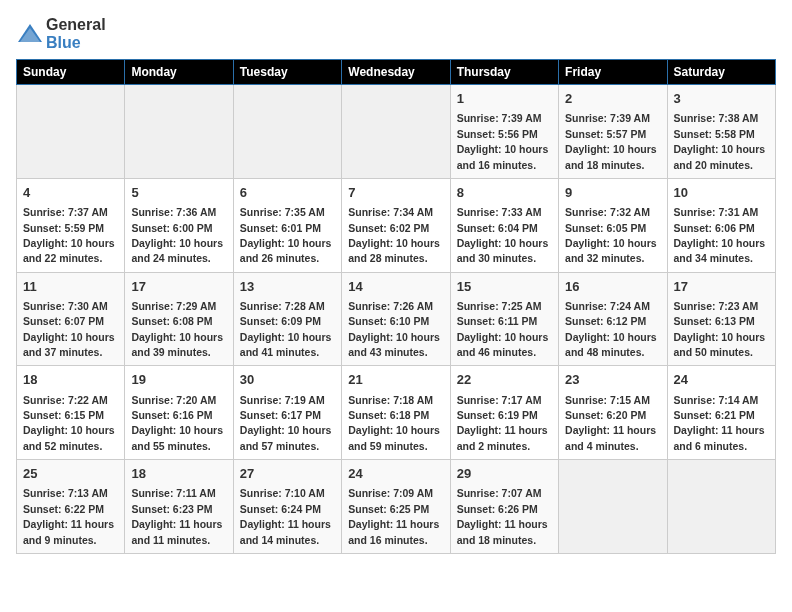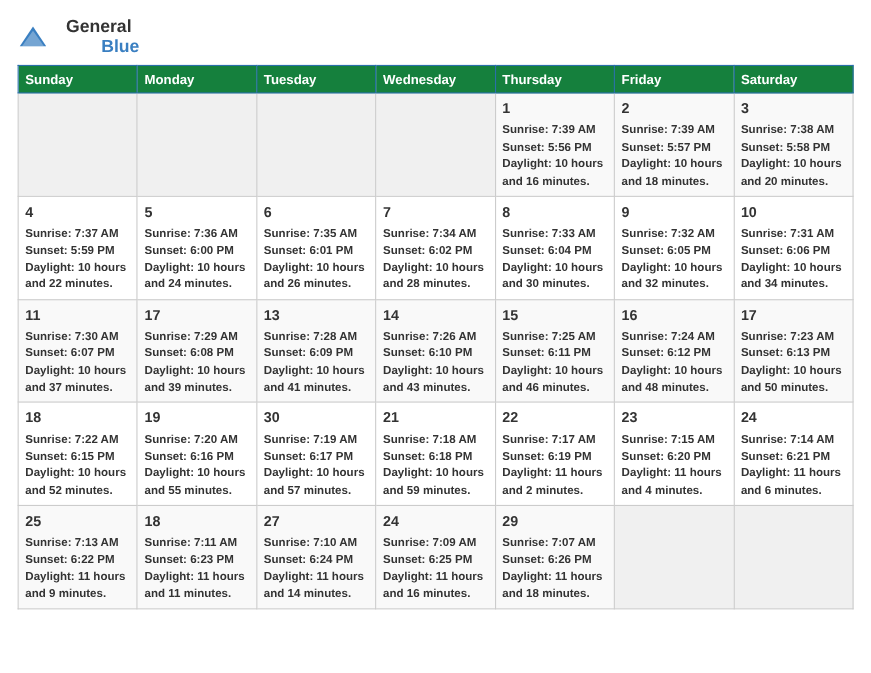"General" .logo { gap: 16px -> 2px }
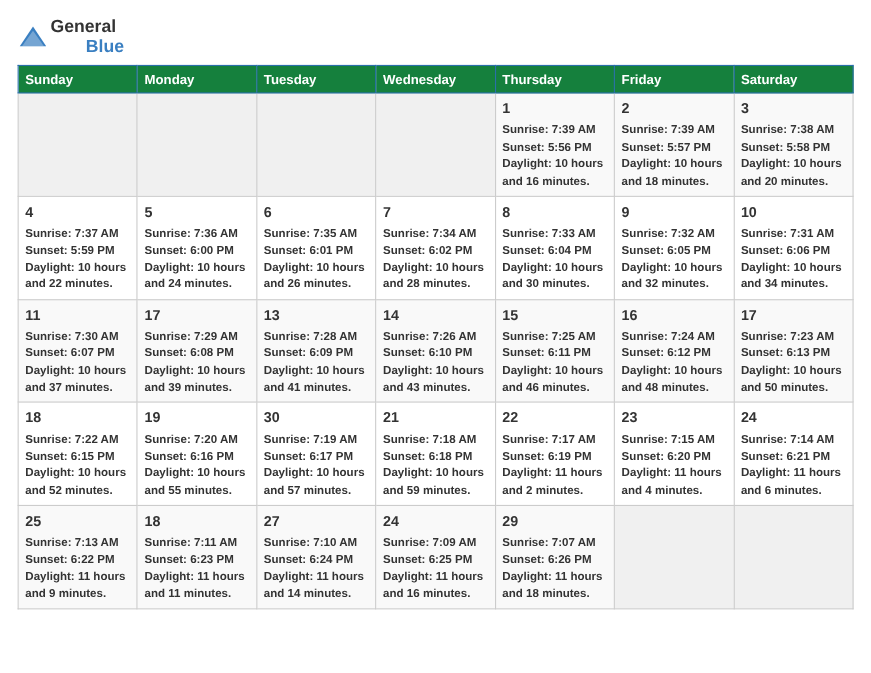"Blue" .logo-blue { margin-left: 32px -> none }
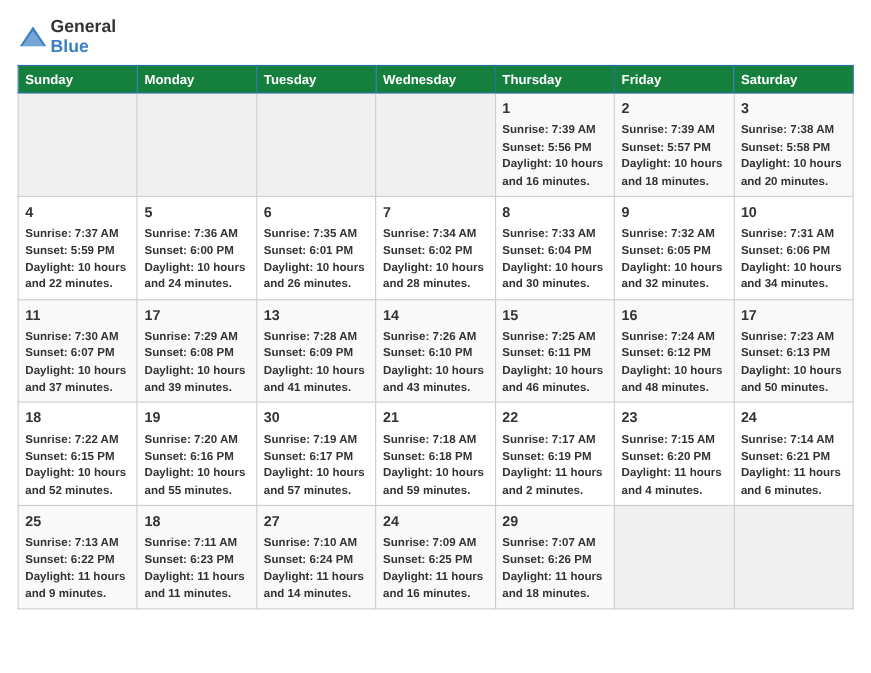"Sunday" thead tr { background-color: #15803d -> #000000 }
